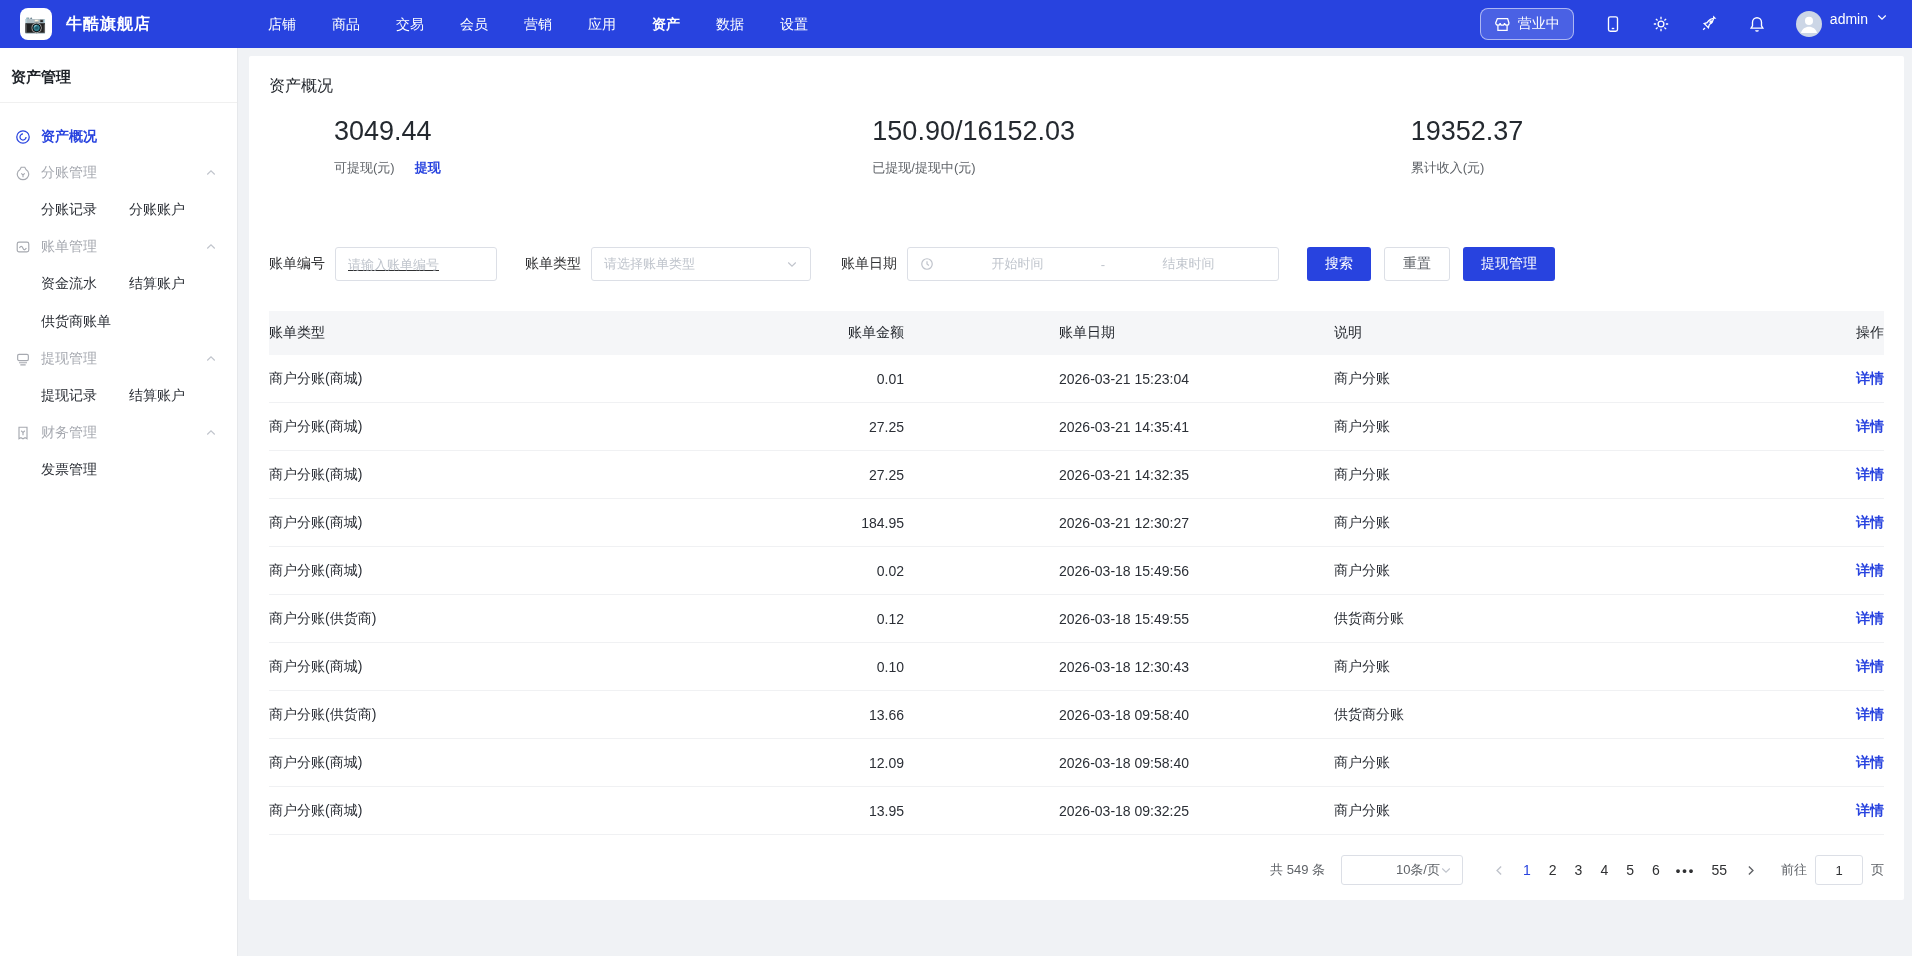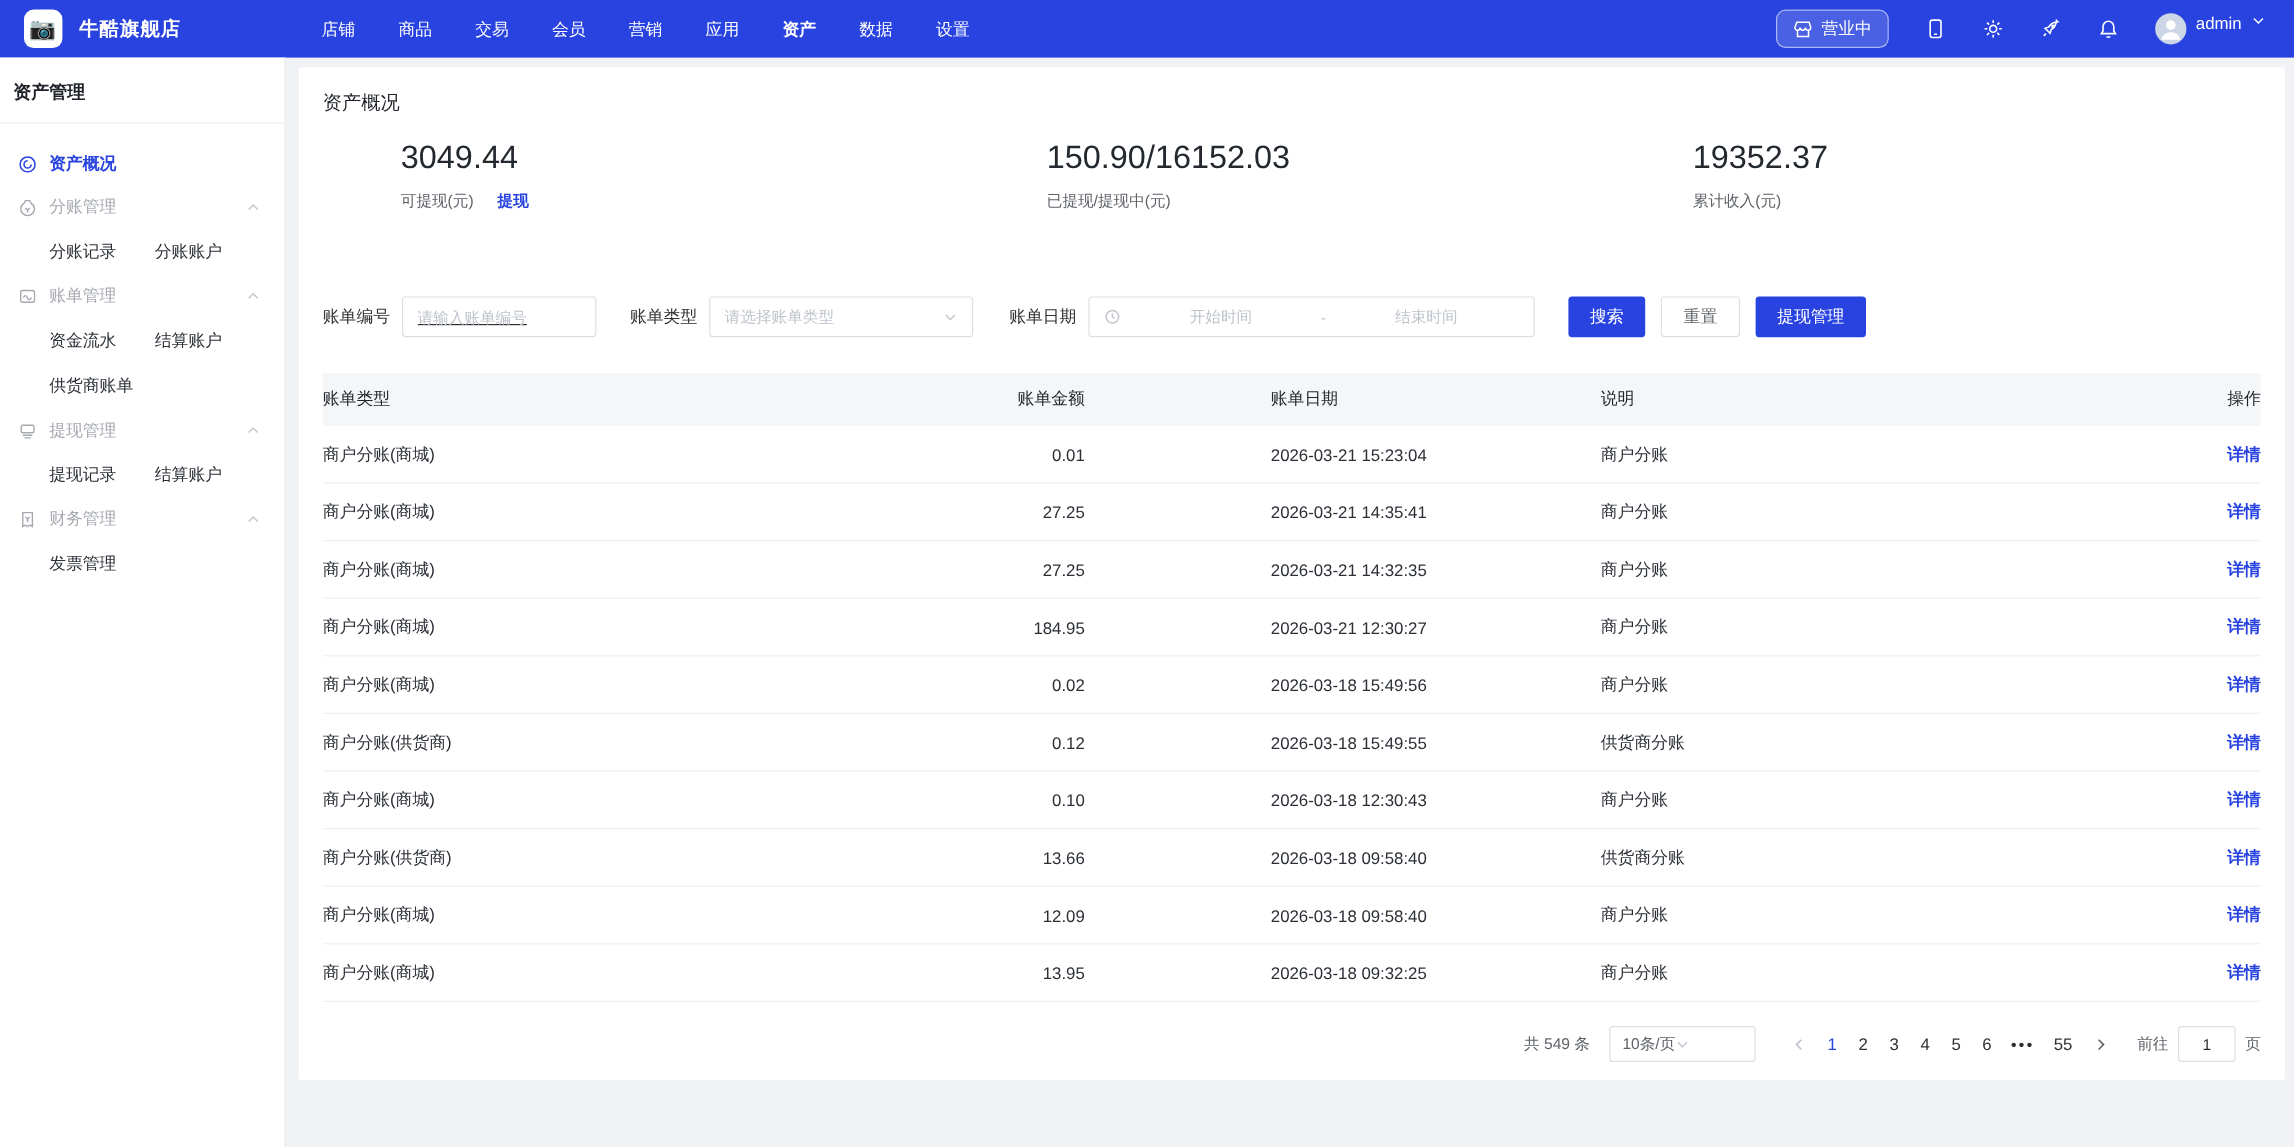"10条/页" .size-select { justify-content: flex-start -> flex-end }
